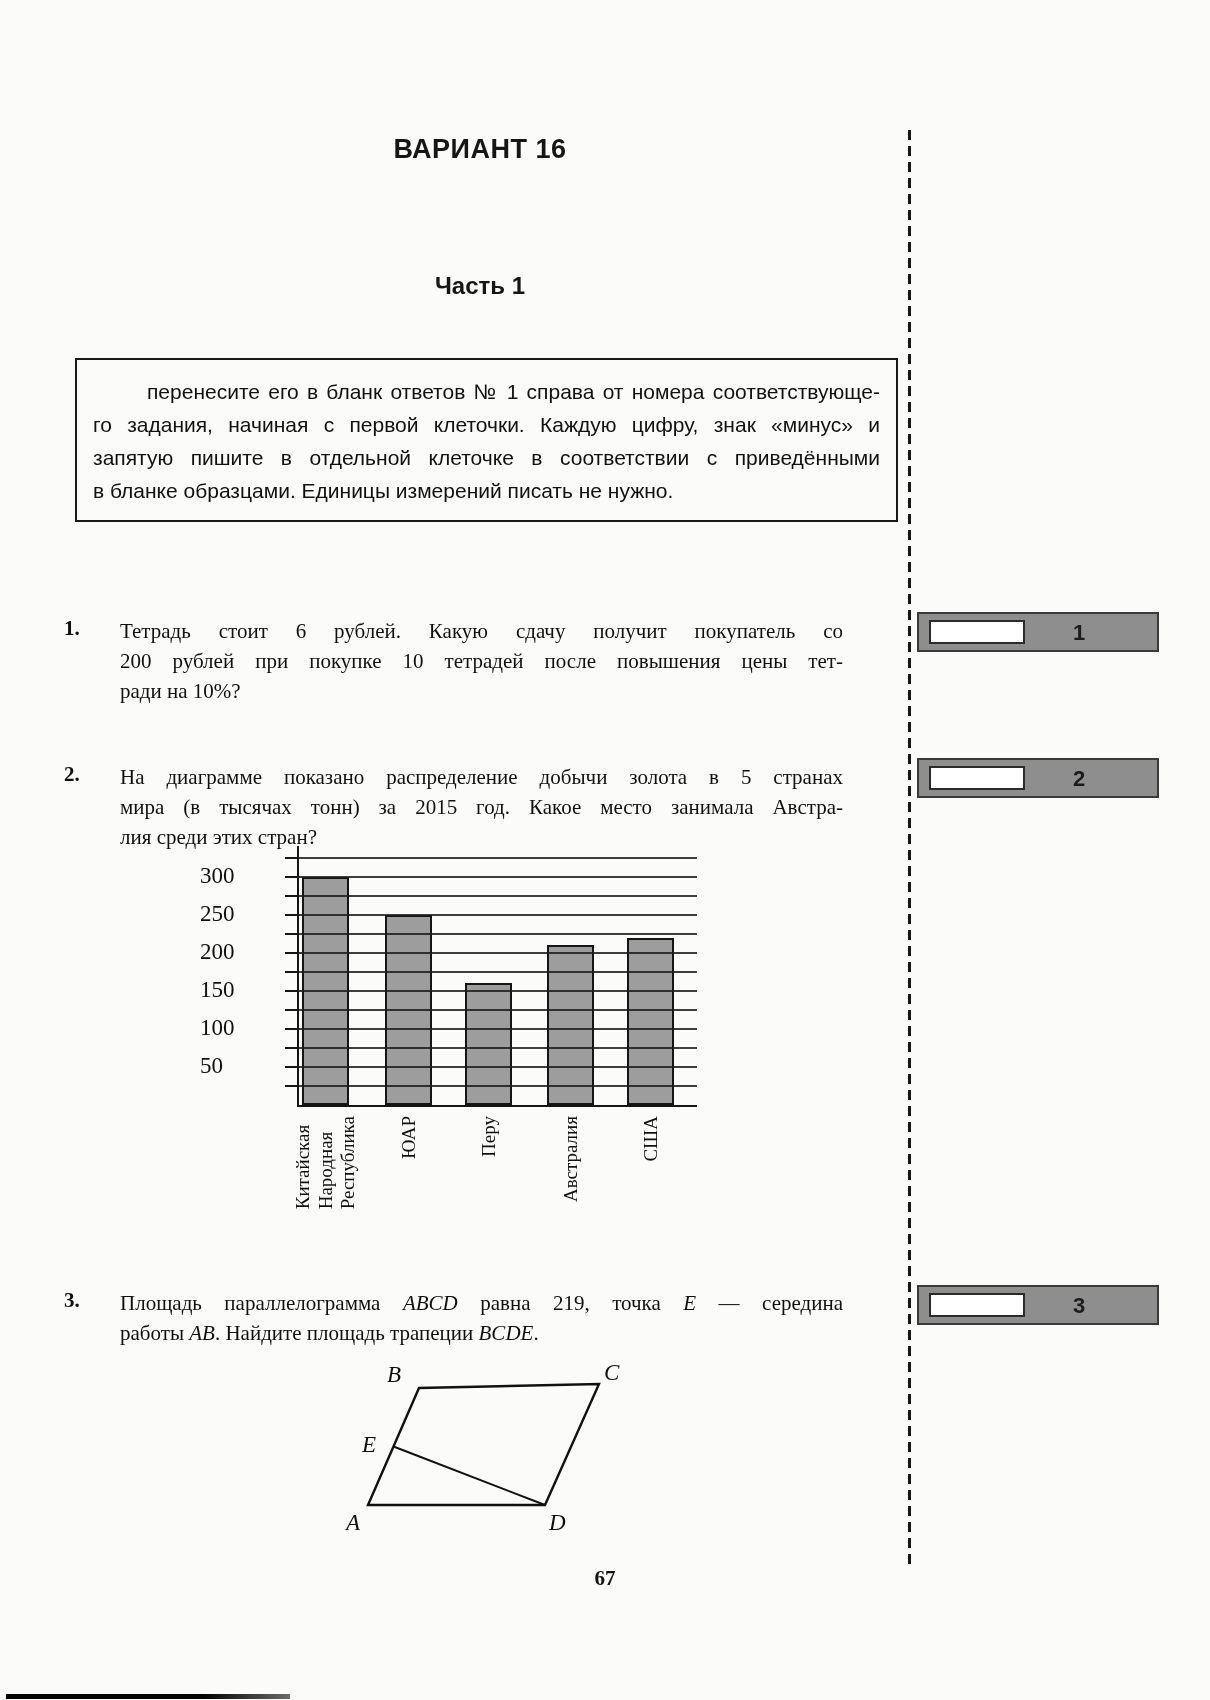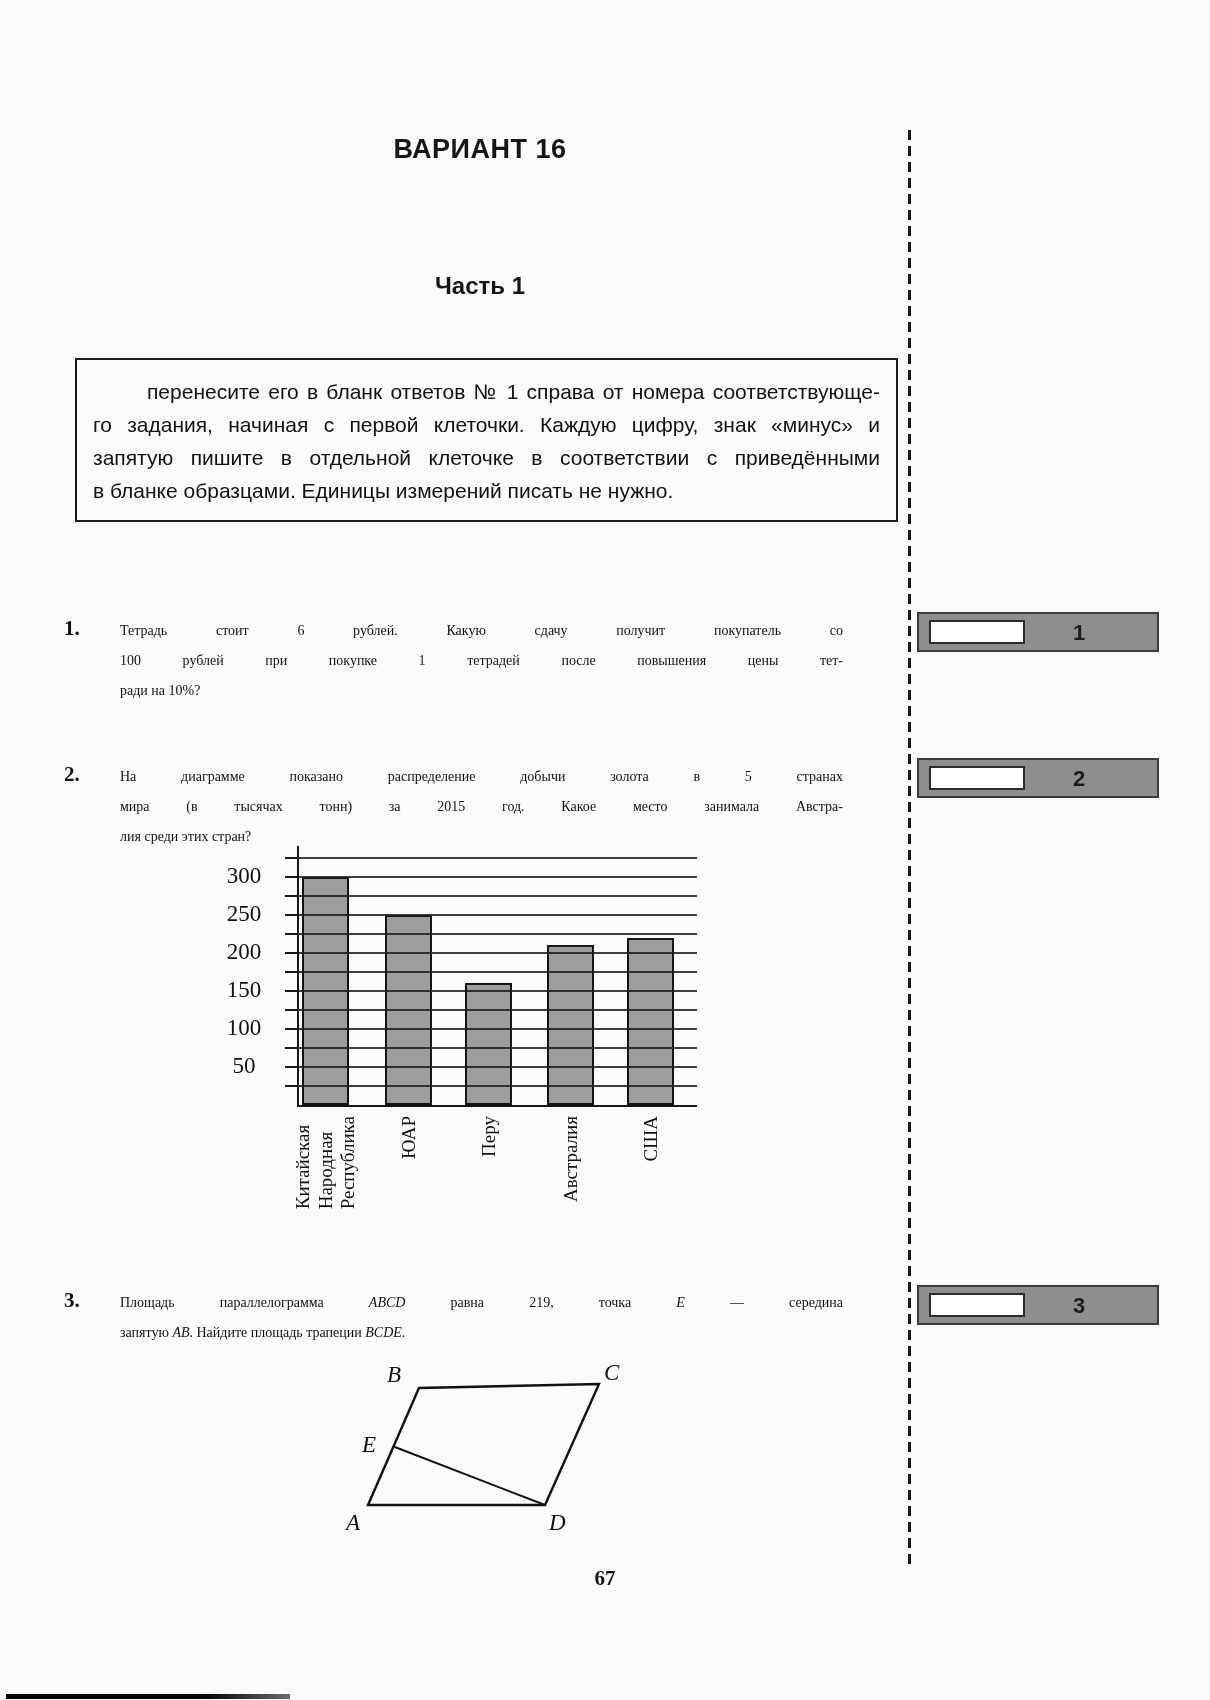"Тетрадь стоит 6 рублей. Какую" .problem-text { font-size: 14px -> 21px }
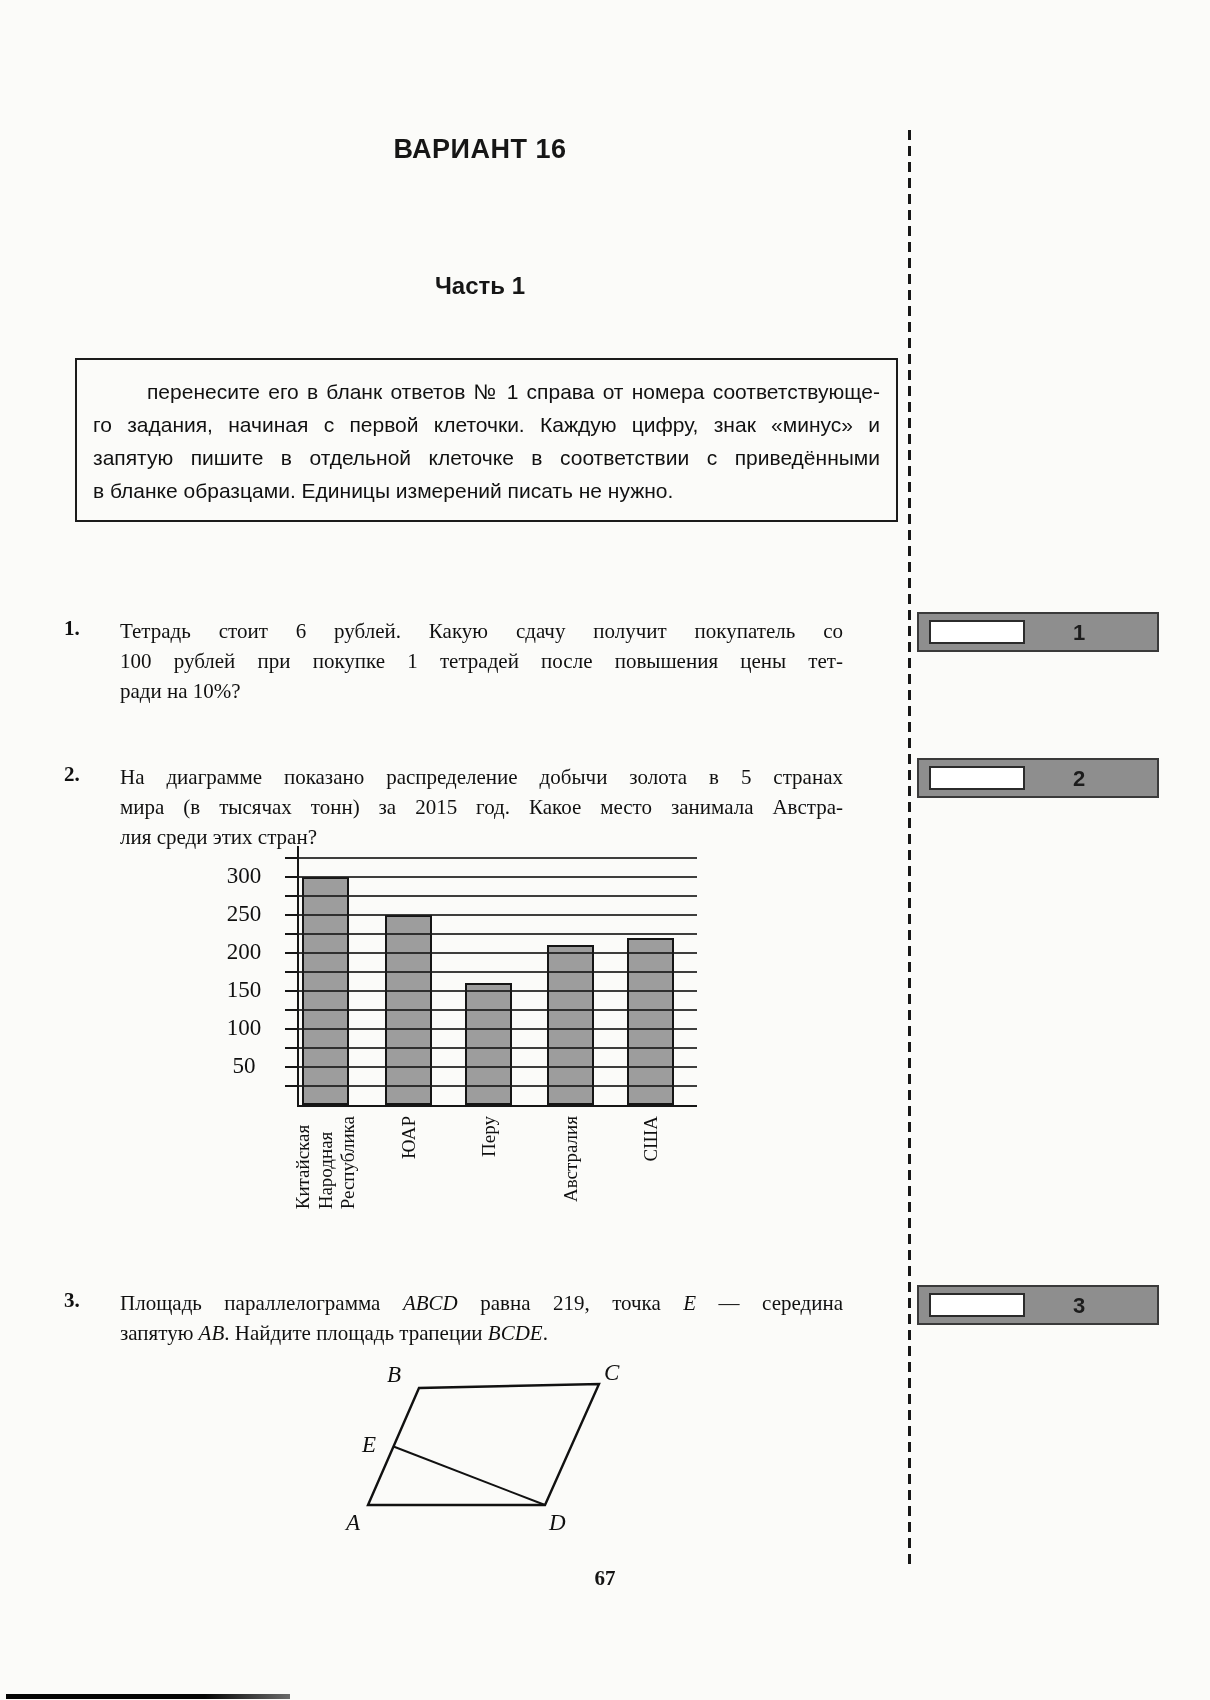"100 рублей при покупке 1" div.jline { text: 100 рублей при покупке 1 -> 200 рублей при покупке 10 }
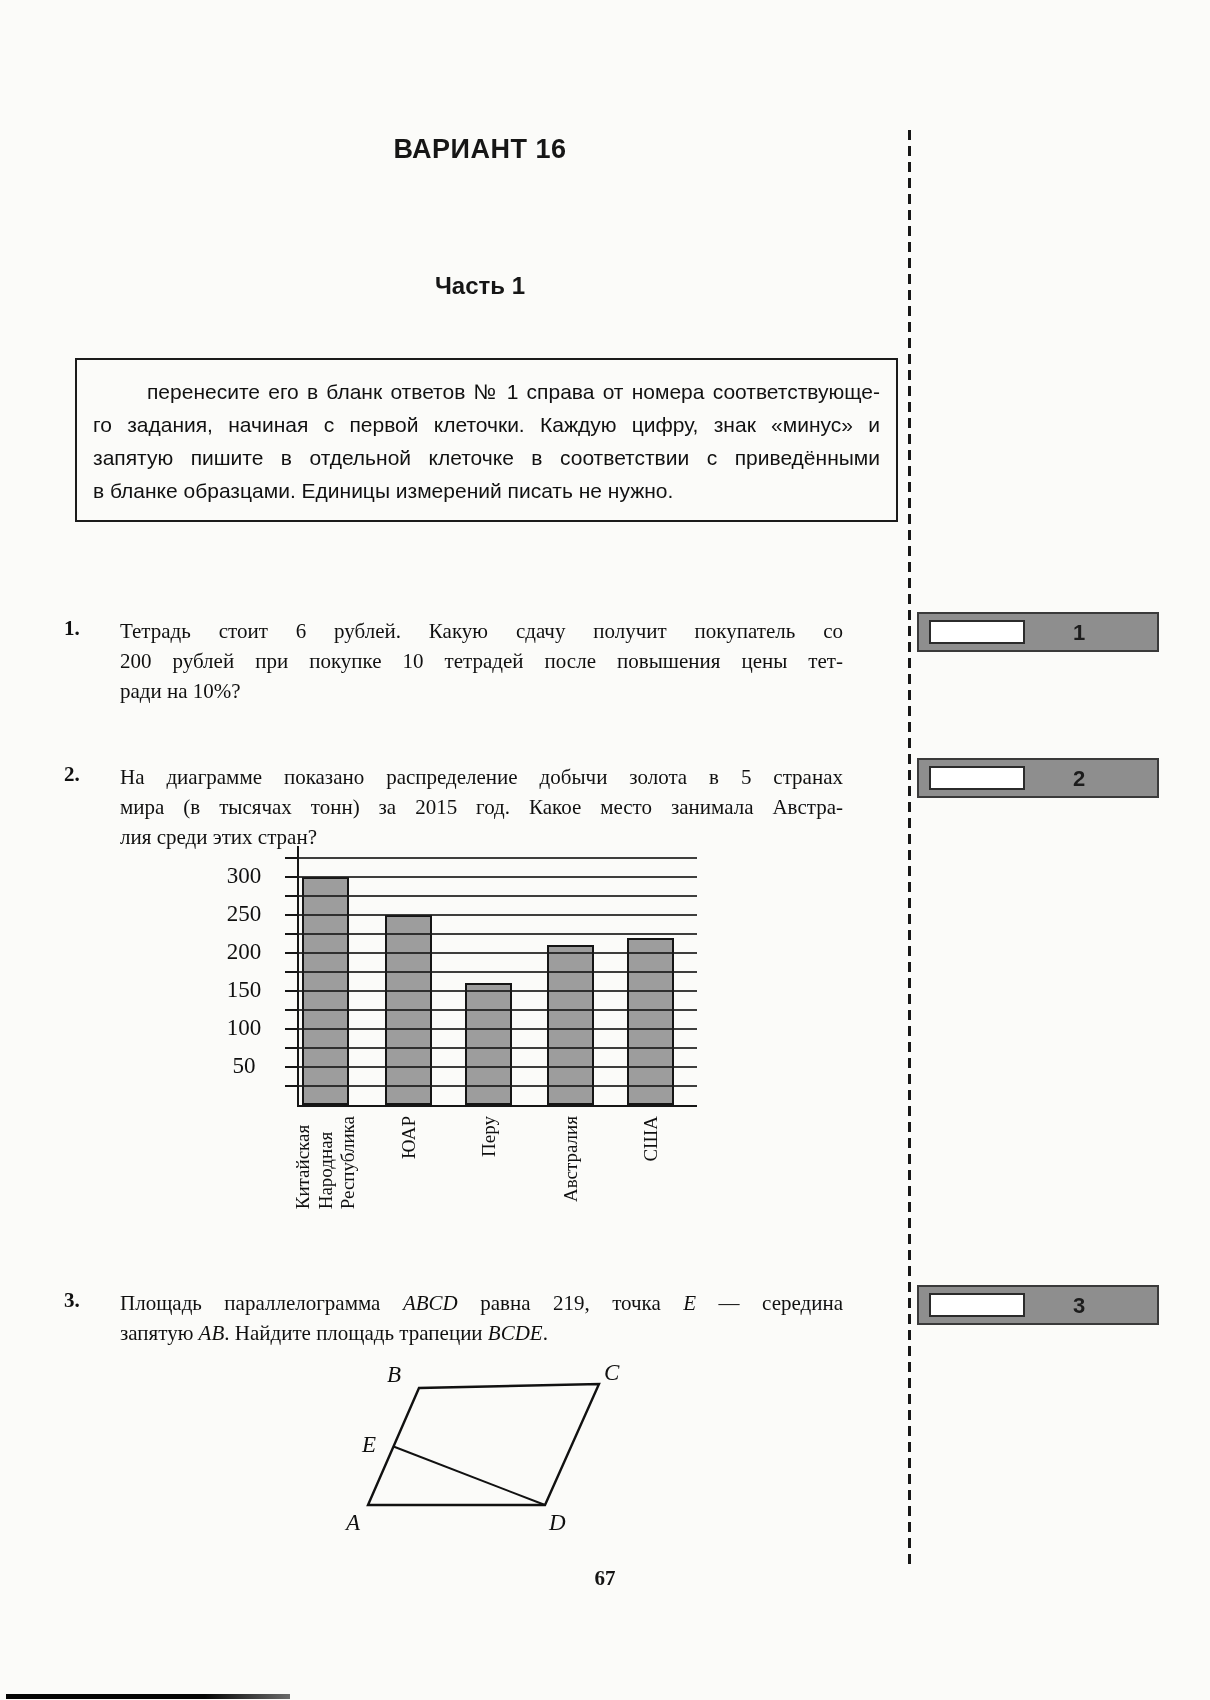"300" .ylab { text-align: center -> left }
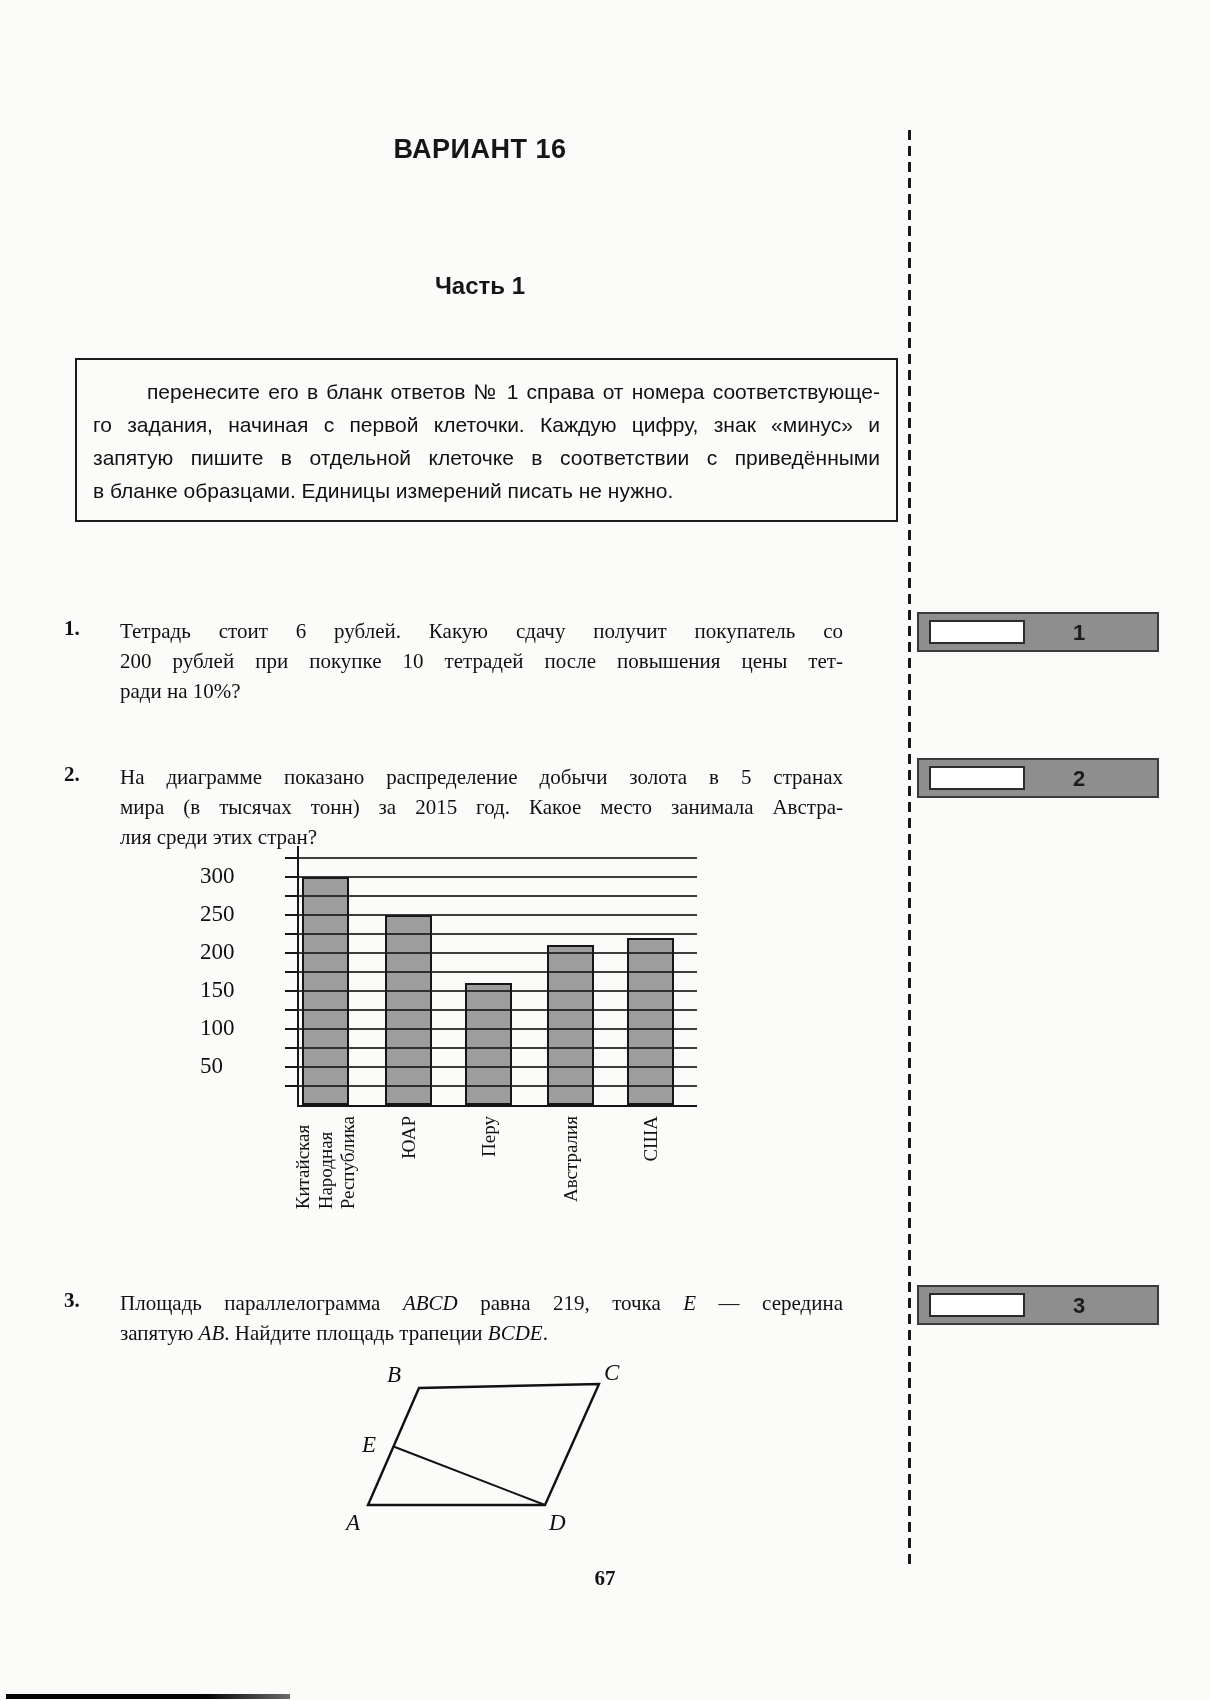"запятую" span { text: запятую -> работы }
